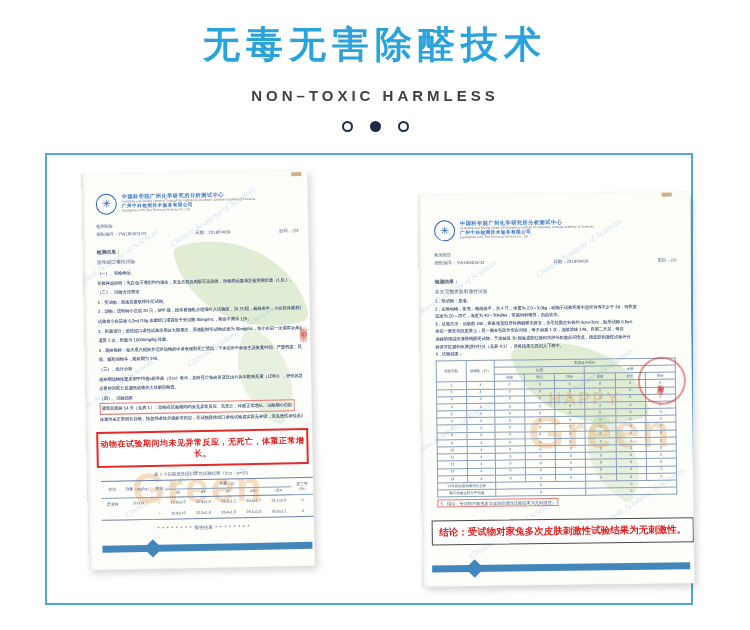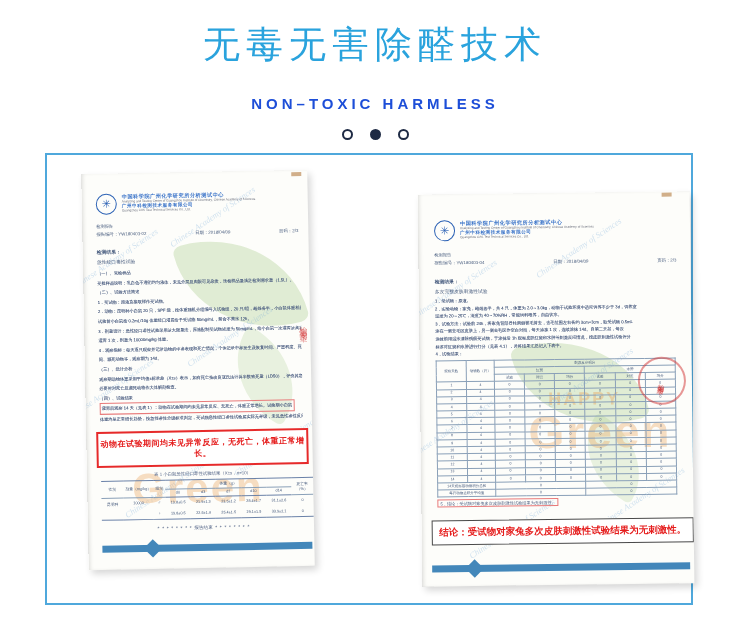"无毒无害除醛技术" .hero-title { font-weight: normal -> bold }
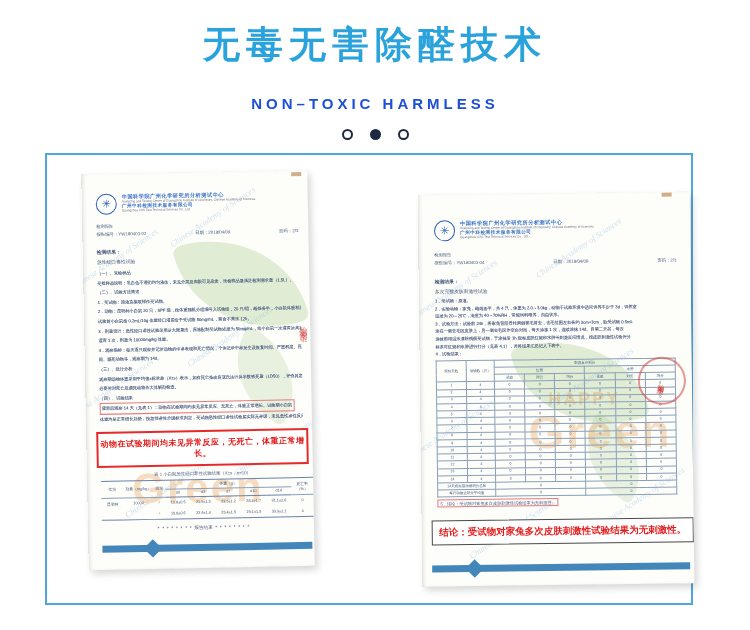"NON–TOXIC HARMLESS" .hero-sub { color: #1d4ed8 -> #404040; margin-top: 25px -> 17px }
